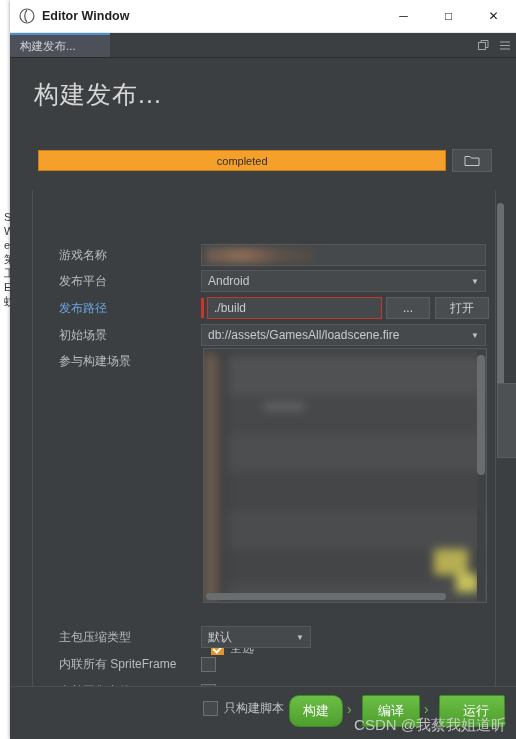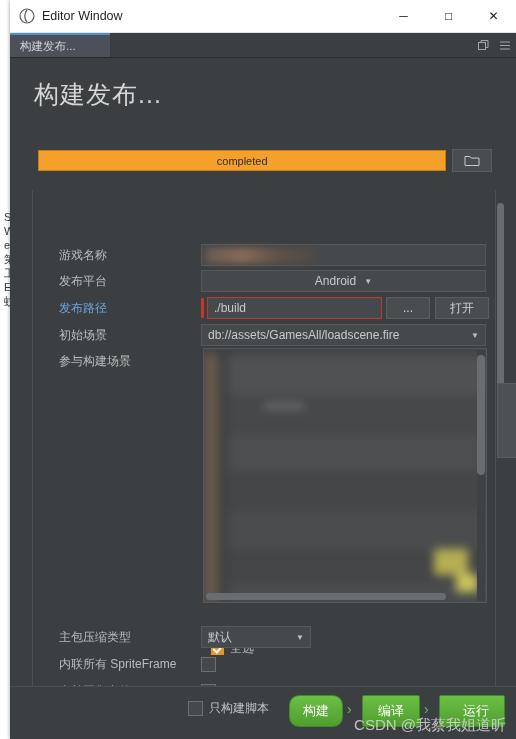"Editor Window" .title-text { font-weight: none -> bold }
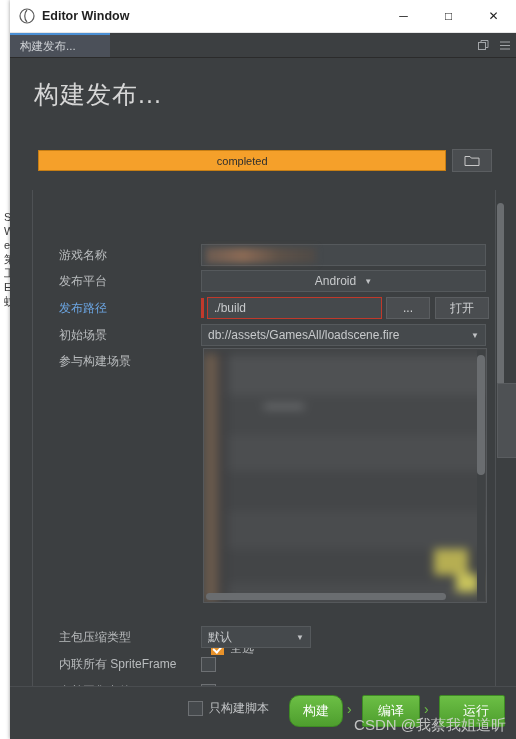"Android" div.field { justify-content: center -> none }
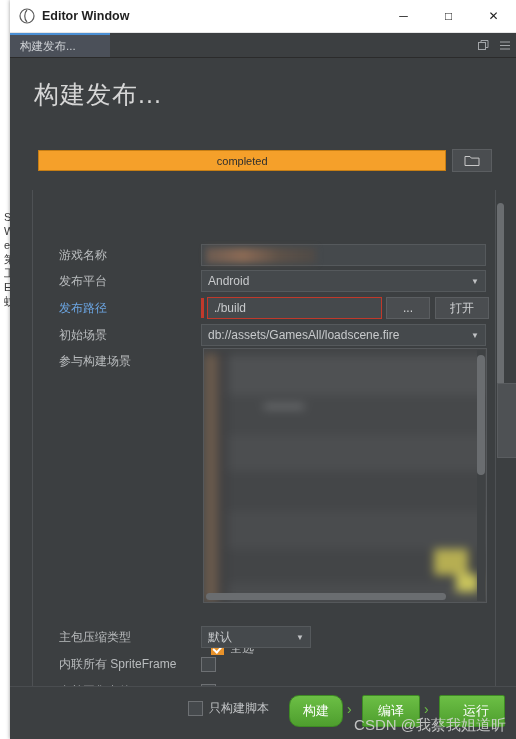"只构建脚本" div { left: 178px -> 193px }
